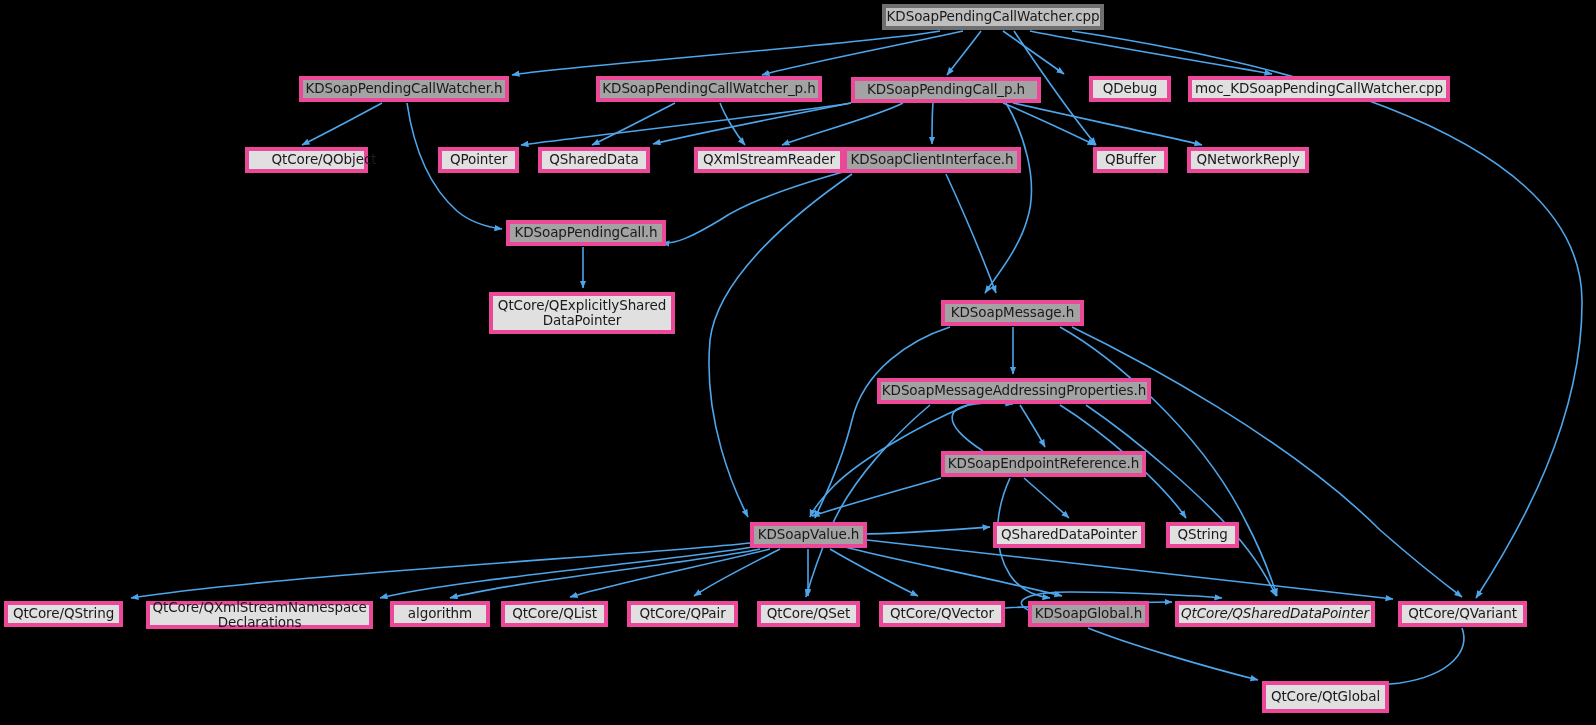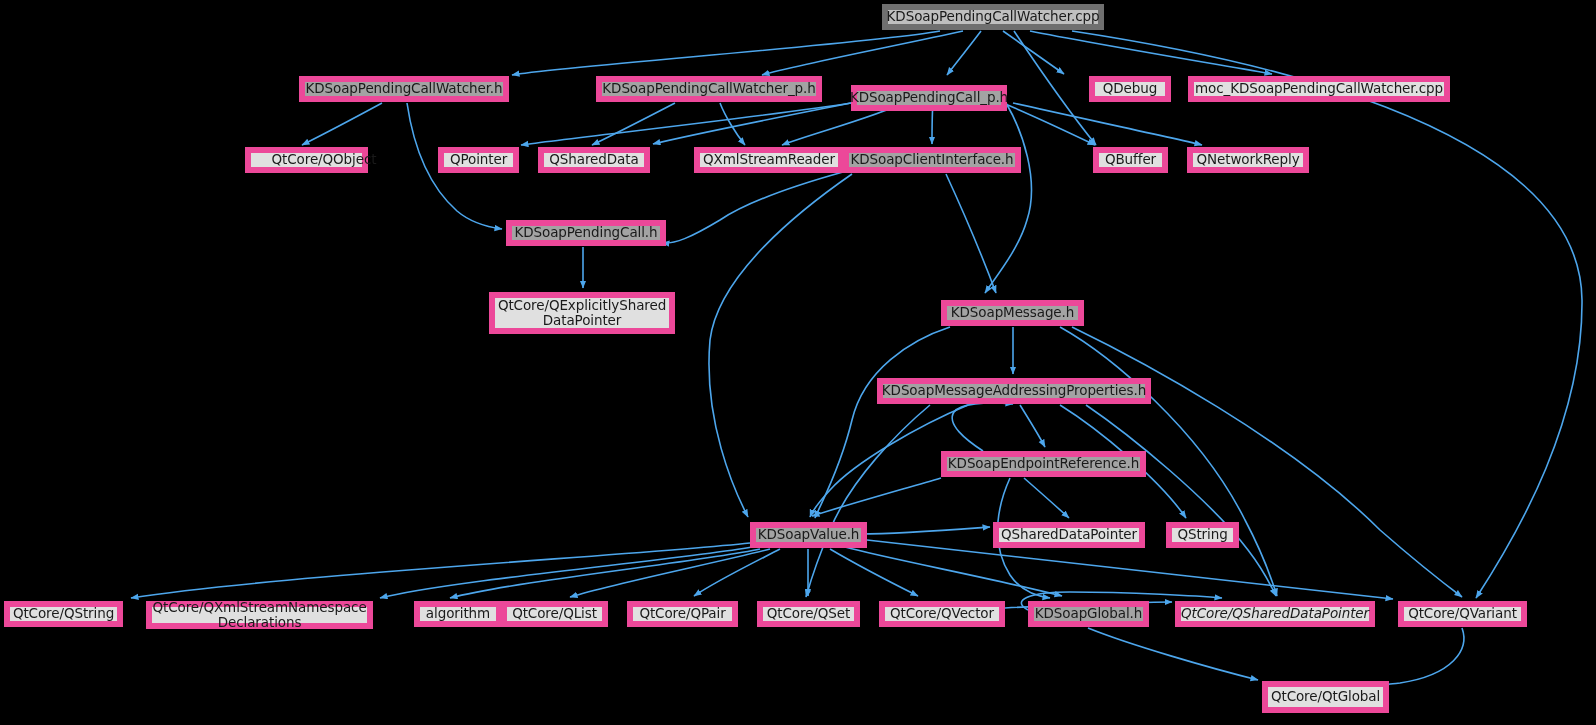"KDSoapPendingCallWatcher.cpp" .node { border: 6px solid #ec4899 -> 4px solid #ec4899 }
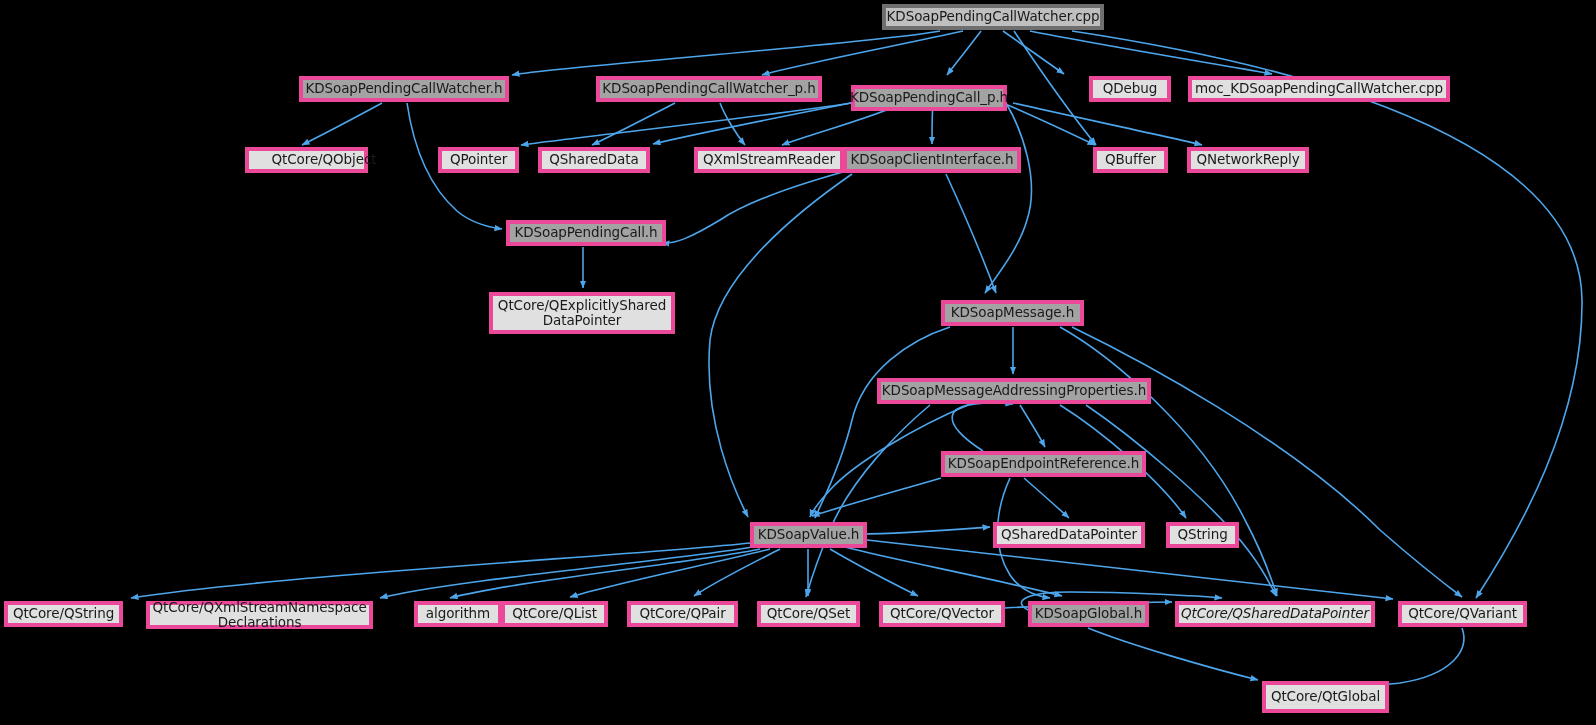"KDSoapPendingCall_p.h" div.node { top: 85px -> 77px; width: 156px -> 190px }
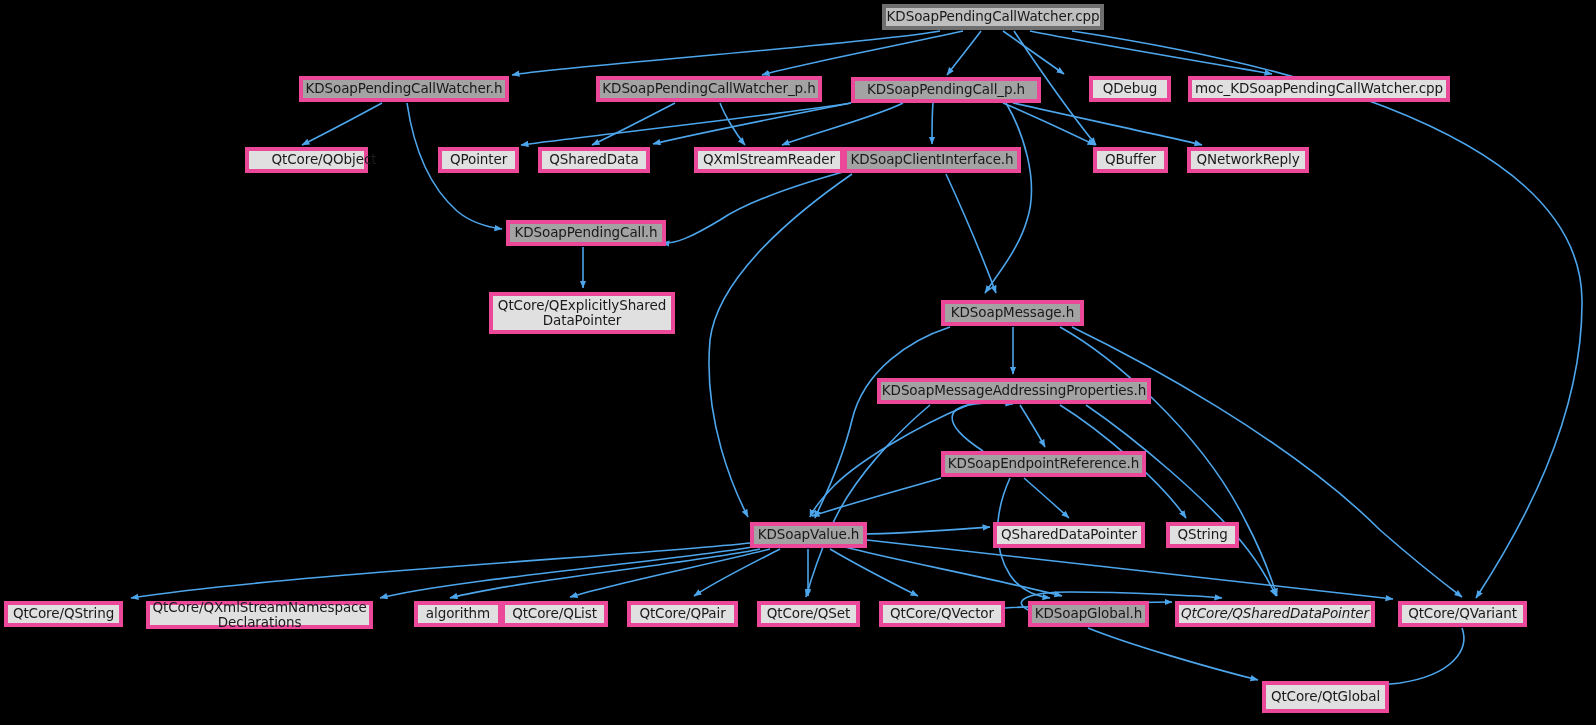"algorithm" div.node { left: 414px -> 390px; width: 88px -> 100px }
